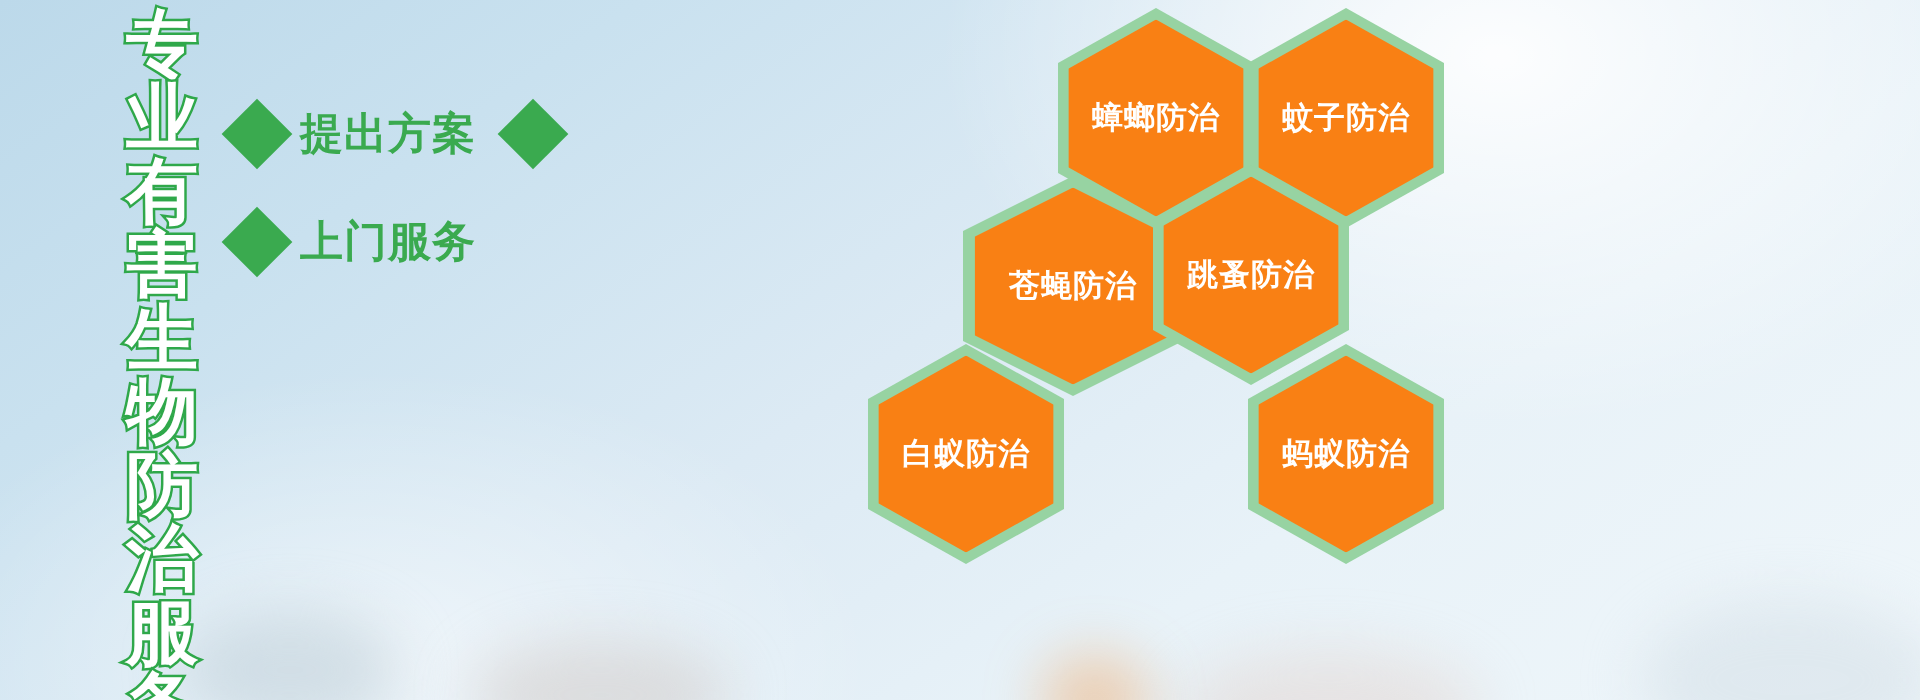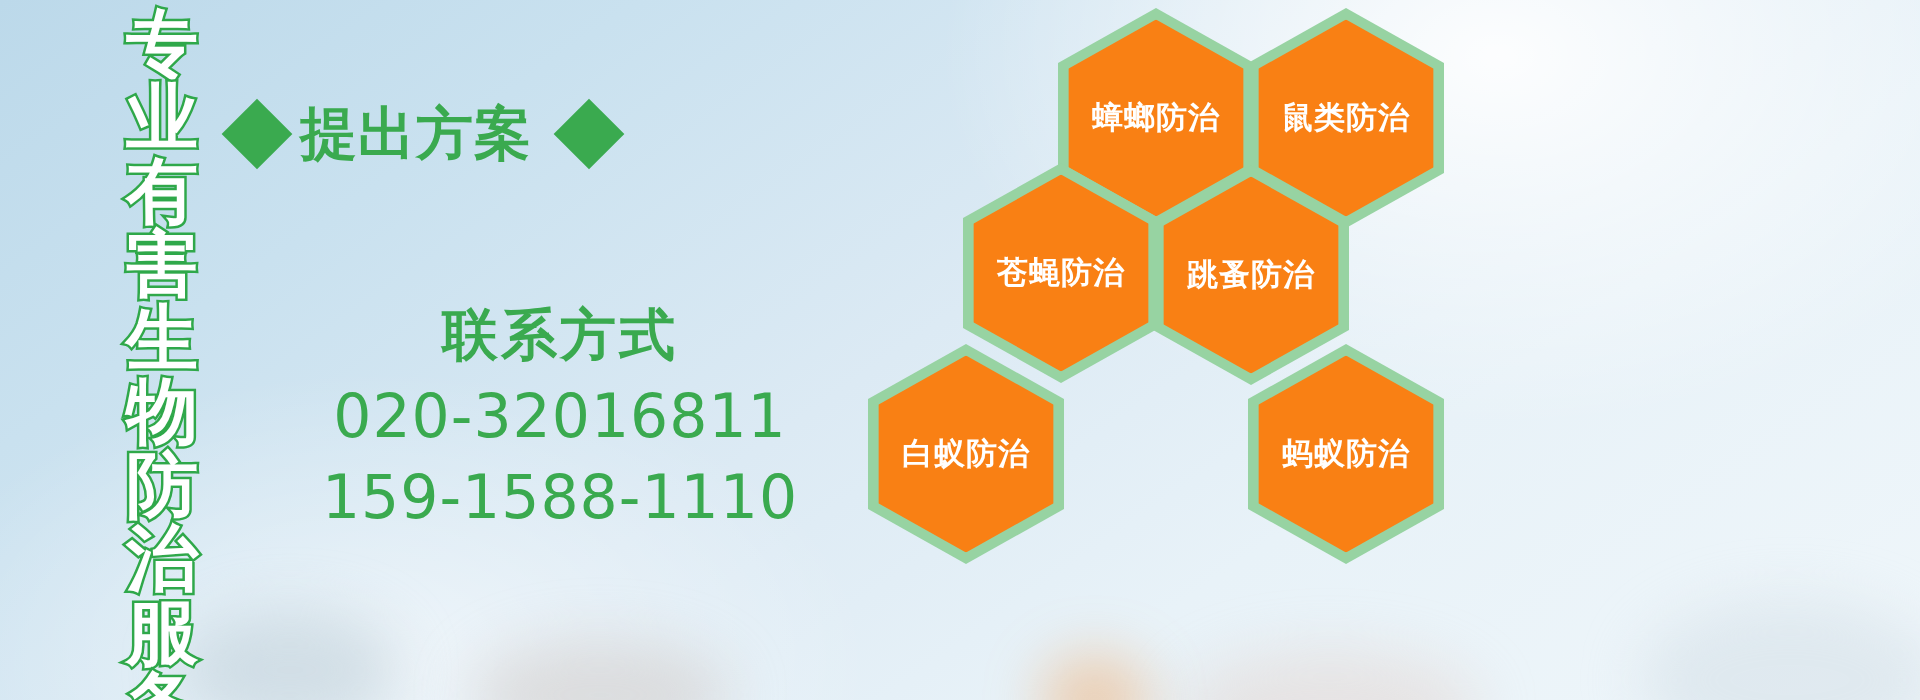"提出方案" .feature-label { font-size: 57px -> 43px }
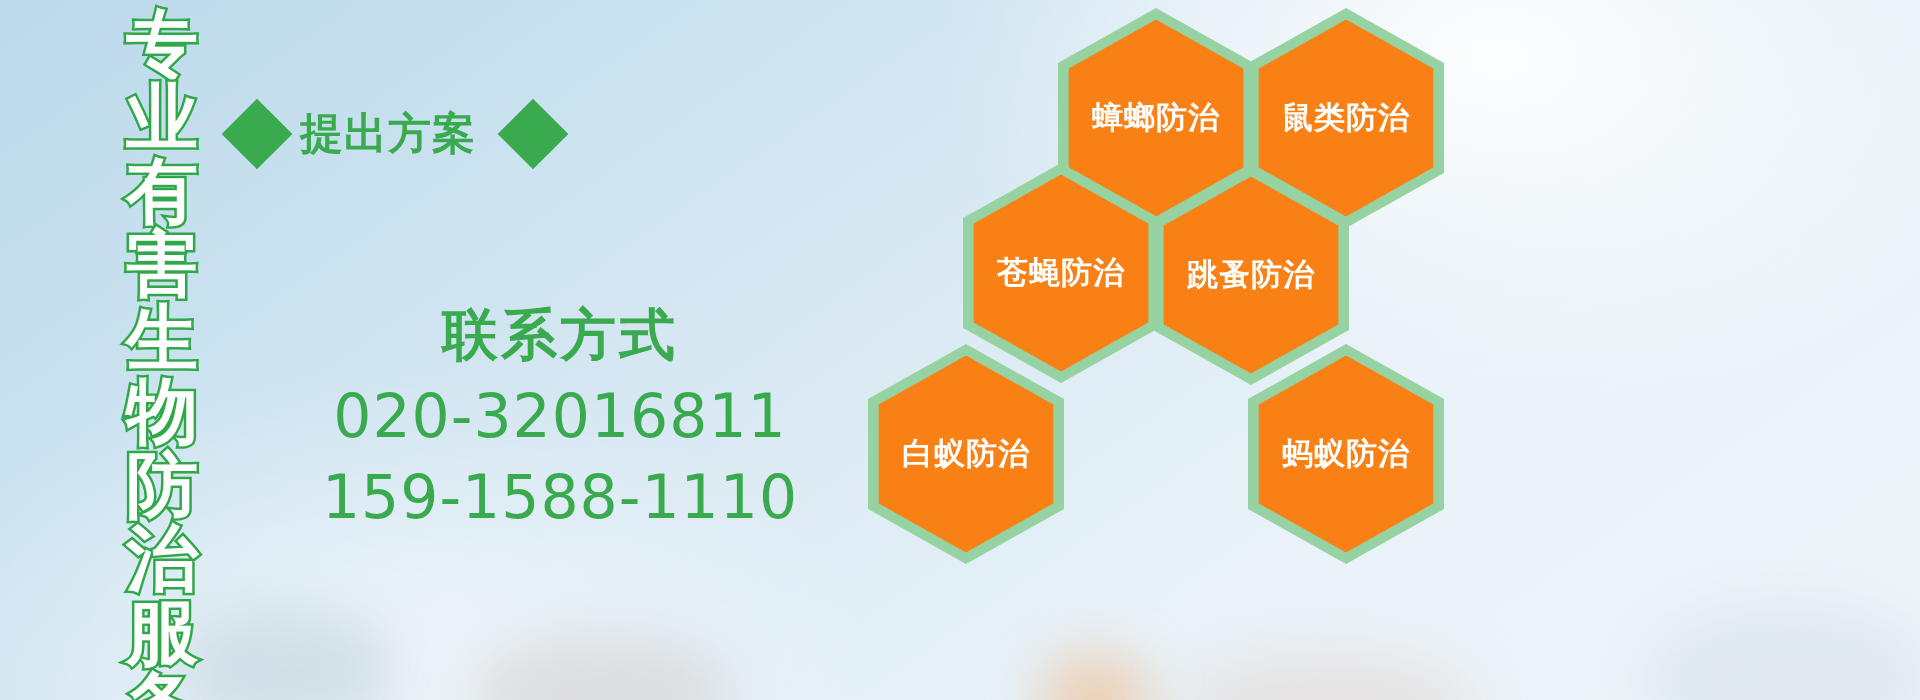"鼠类防治" div.hex-label { text: 鼠类 -> 蚊子 }
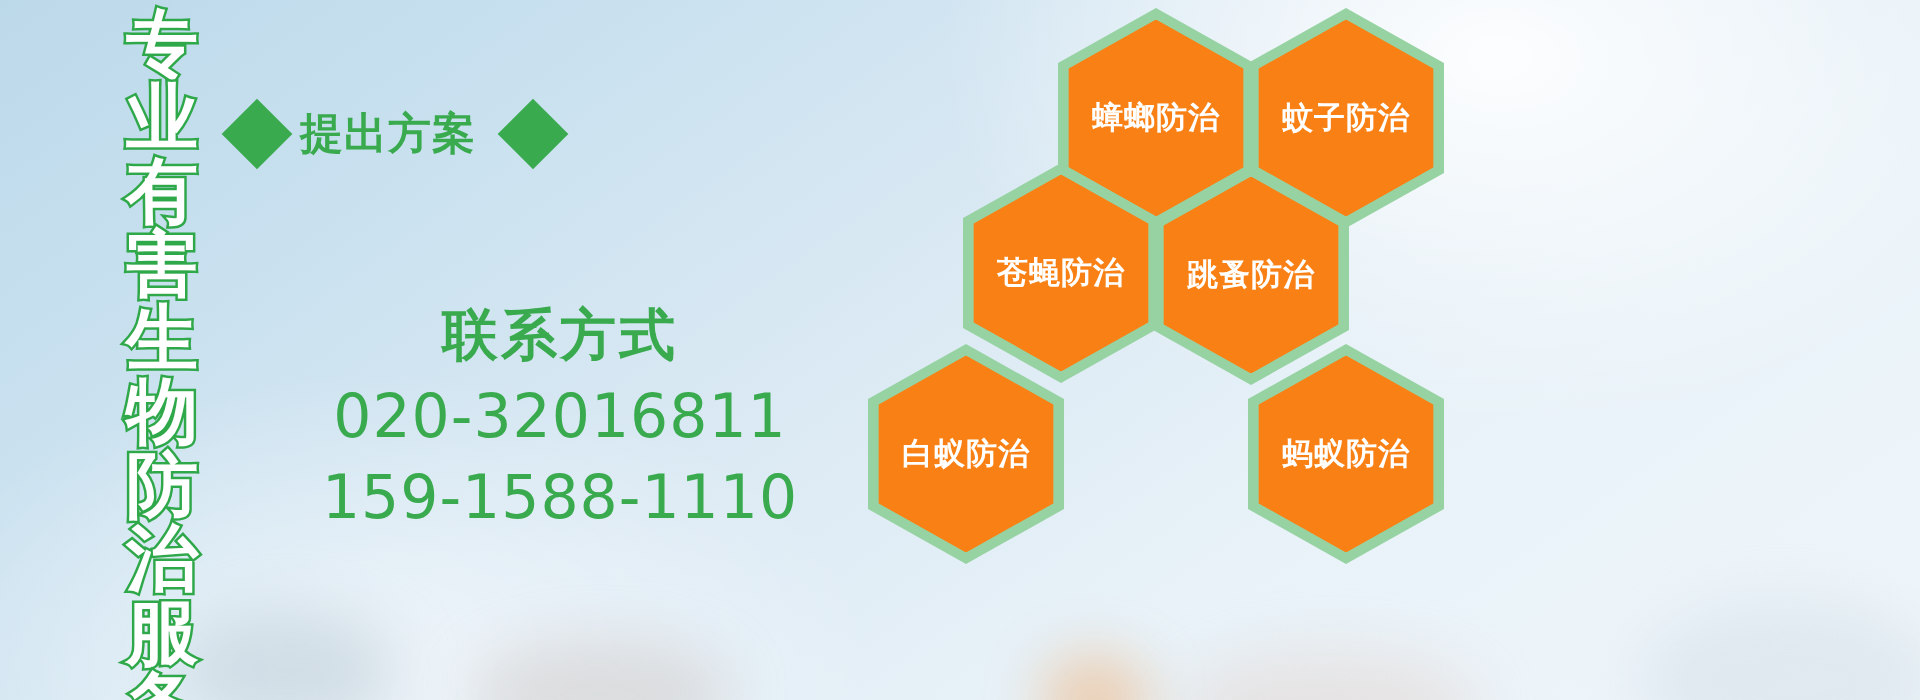"上门服务" div.feature-item { html: none -> <div> <span></span> <span>上门服务</span> </div> }
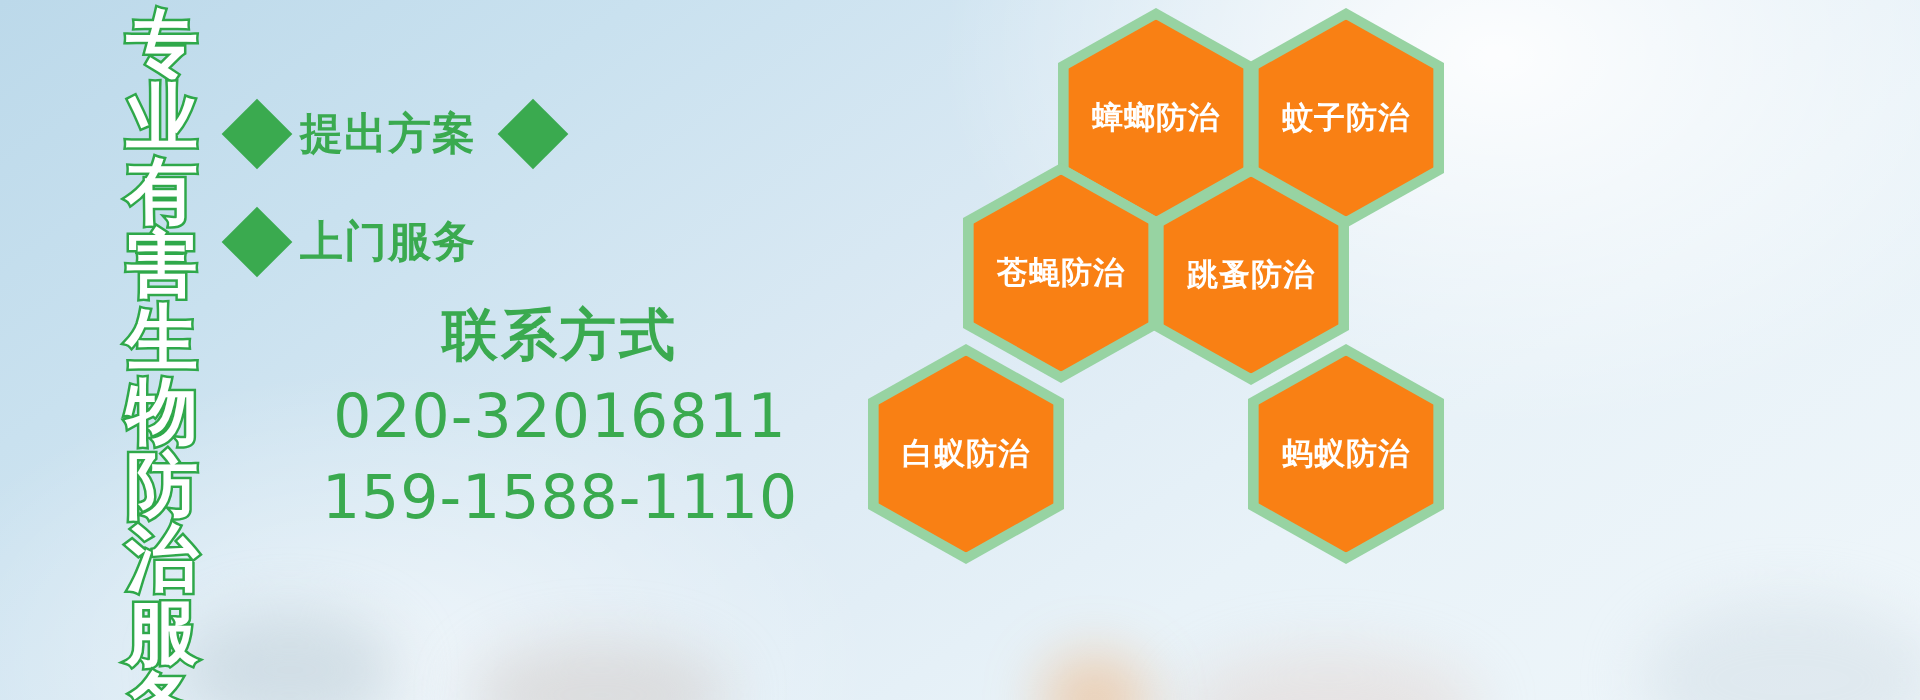"苍蝇防治" div.hex-cell { padding-left: none -> 24px; top: 163px -> 176px }
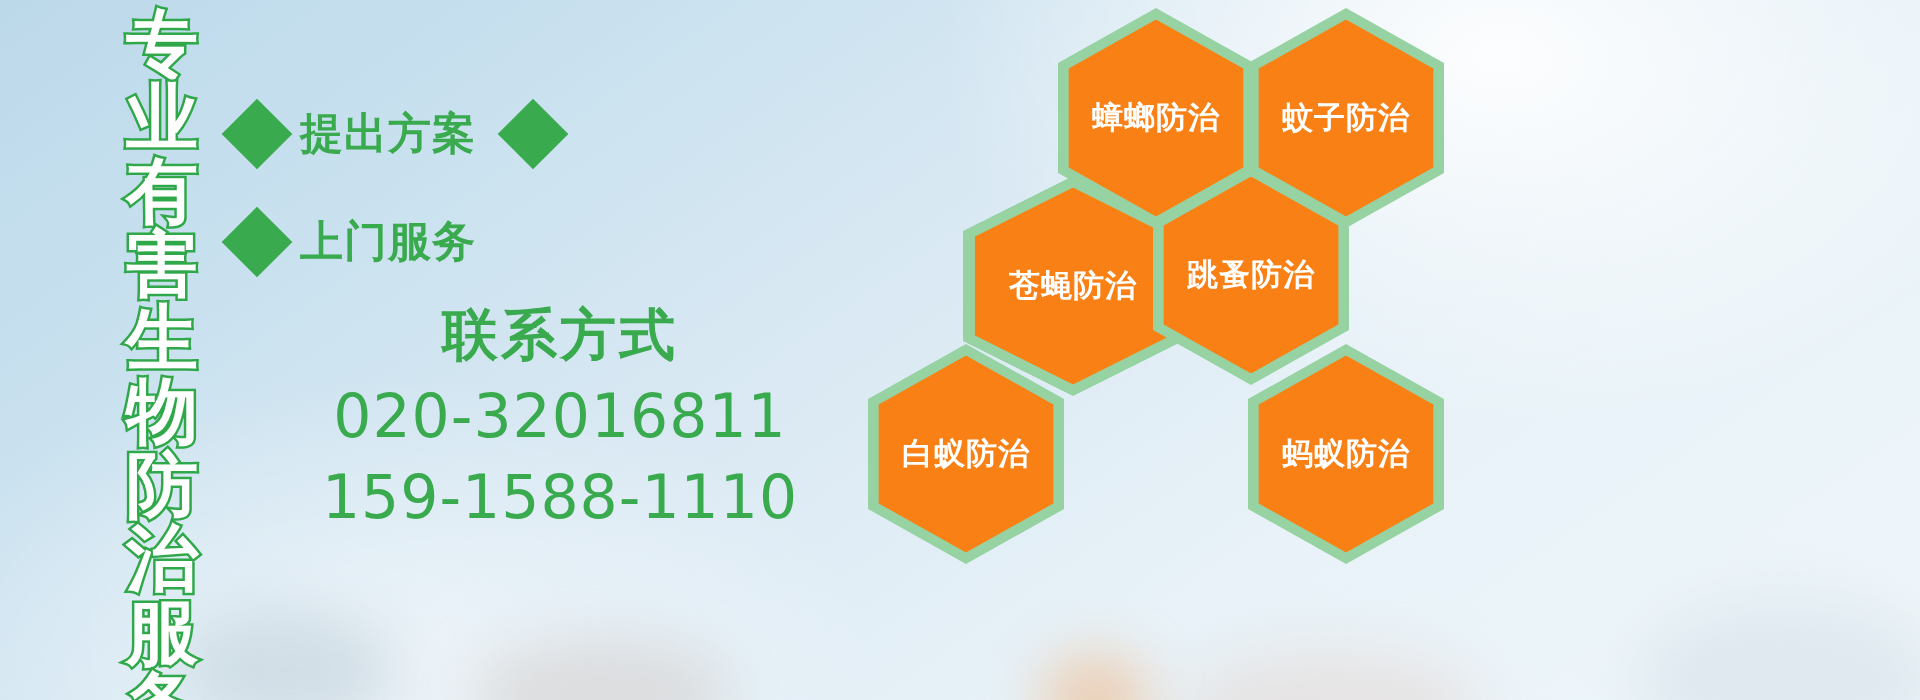"联系方式" div { html: <div> <div>联系方式</div> <div>020-32016811</div> <div>159-1588-1110</div> </div> -> none }
